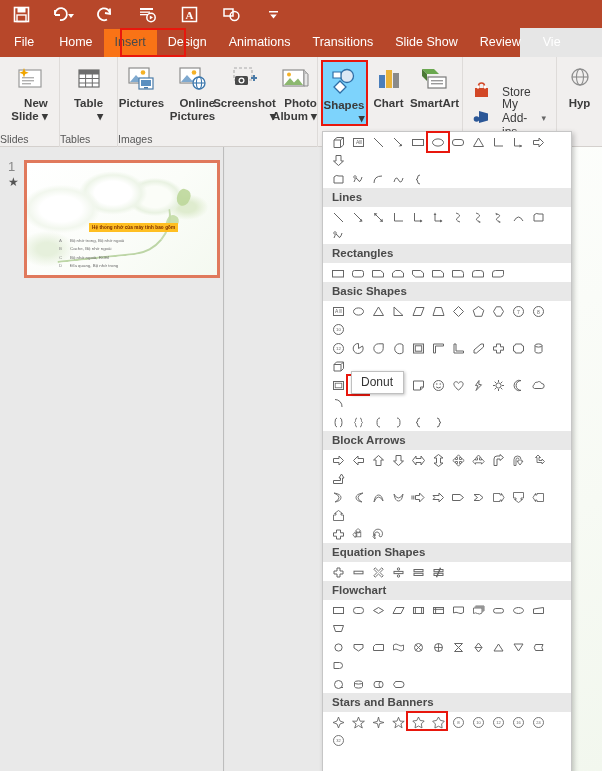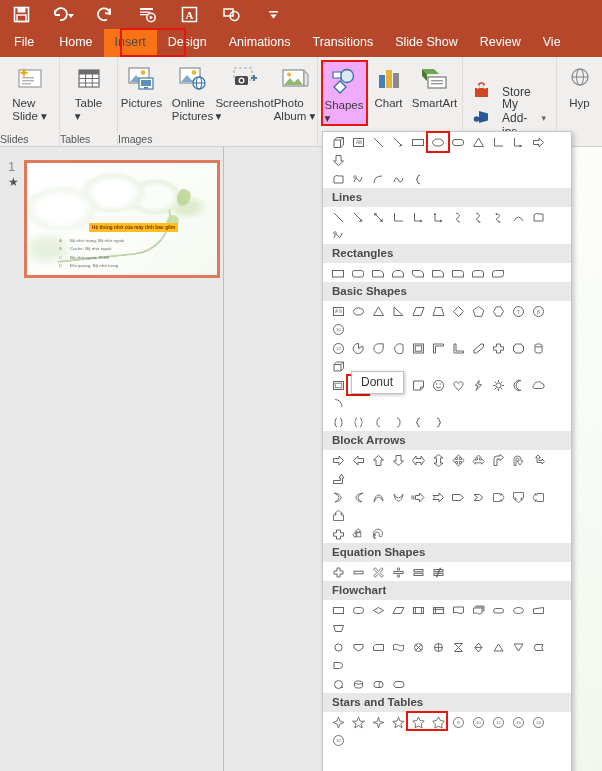"File" .tabs { width: 602px -> 520px }
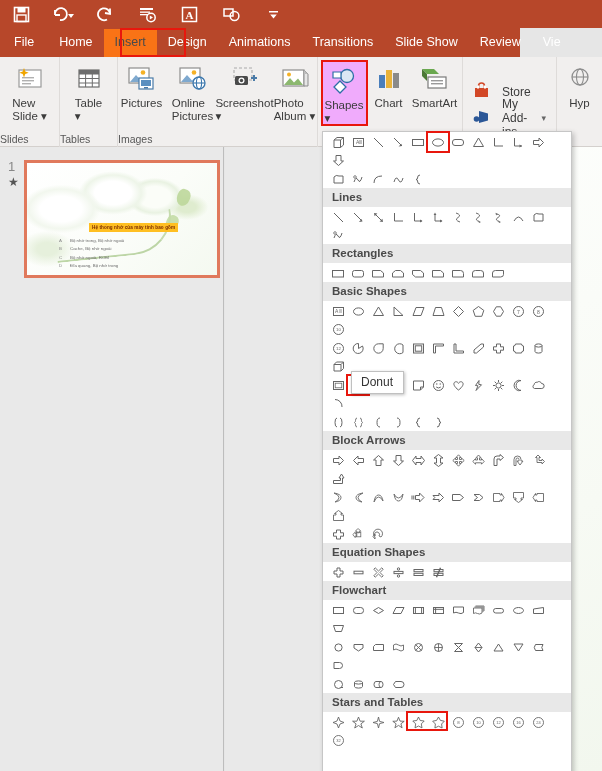"New" .bigbtn .lbl { font-weight: none -> bold; text-align: left -> right }
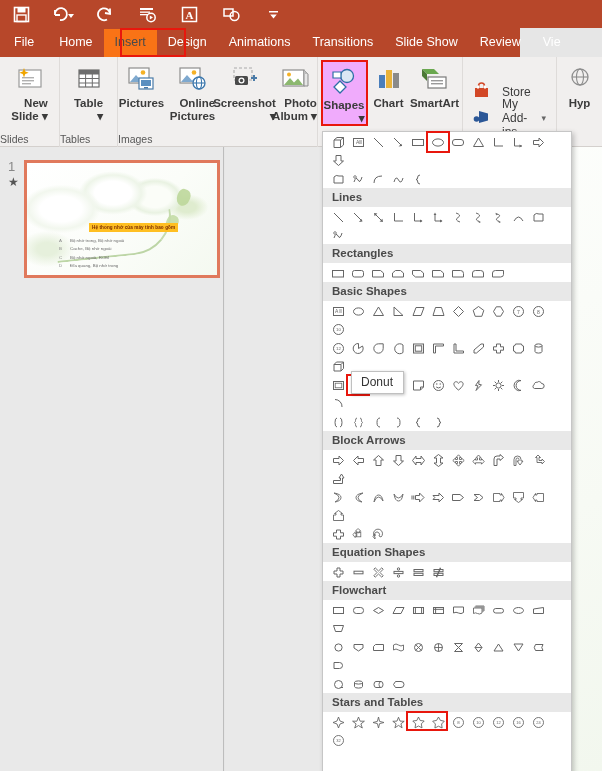"Shapes" .bigbtn.sel { background: #f0abfc -> #7dd3fc }
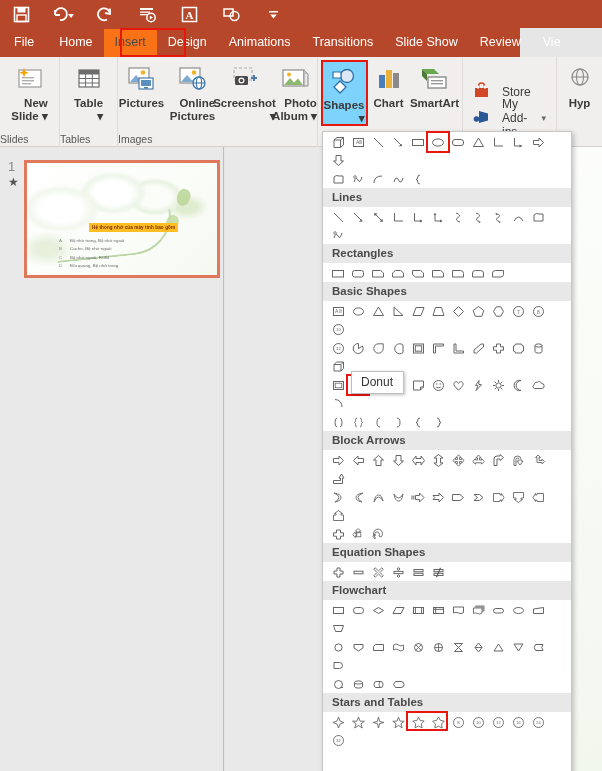"Stars and Tables" div.cat { text: Tables -> Banners }
